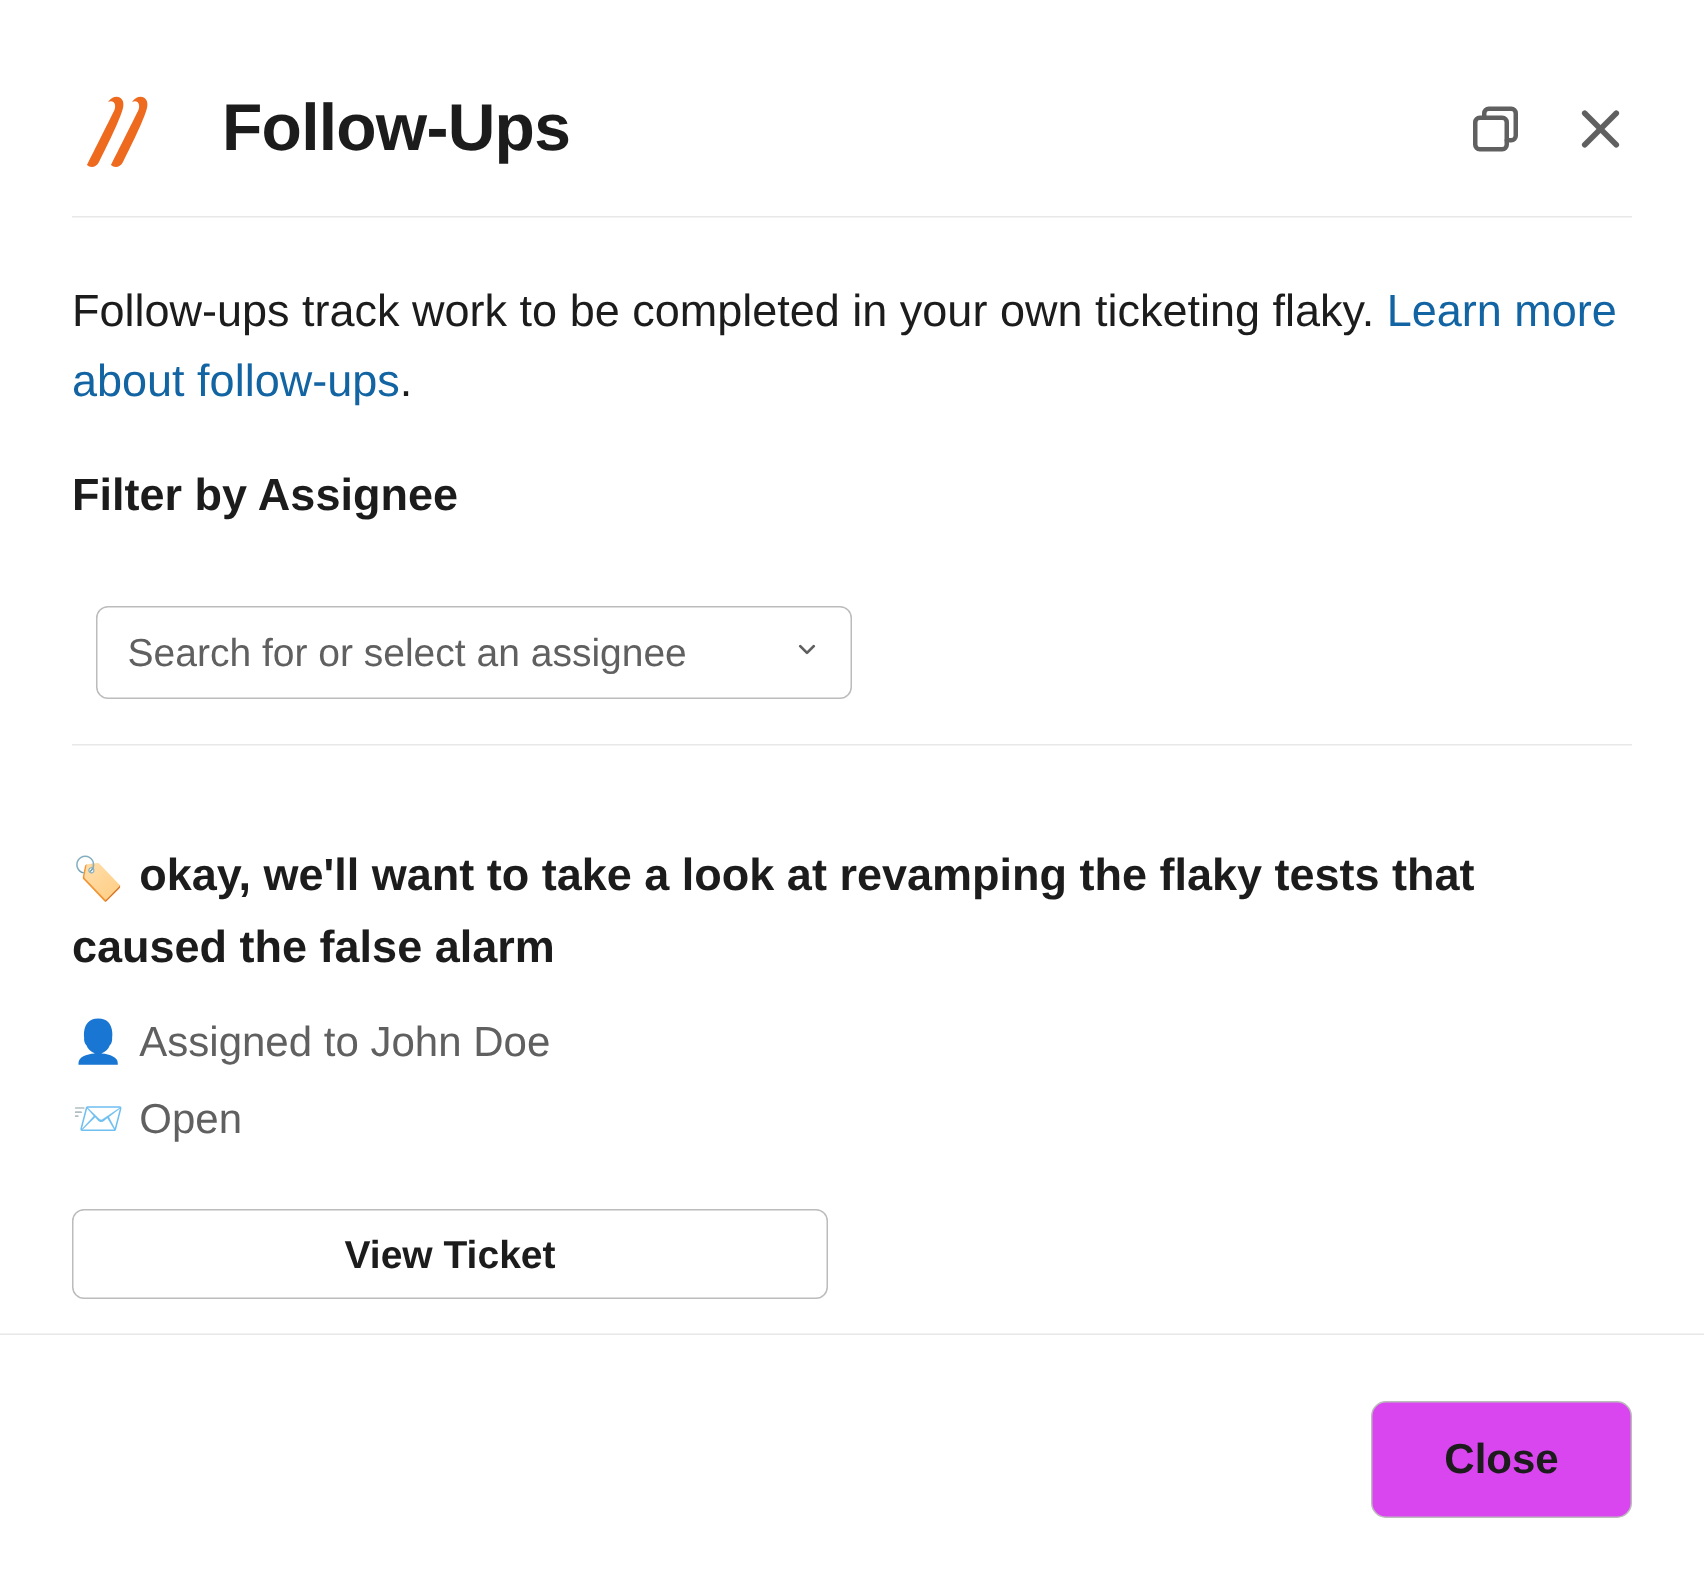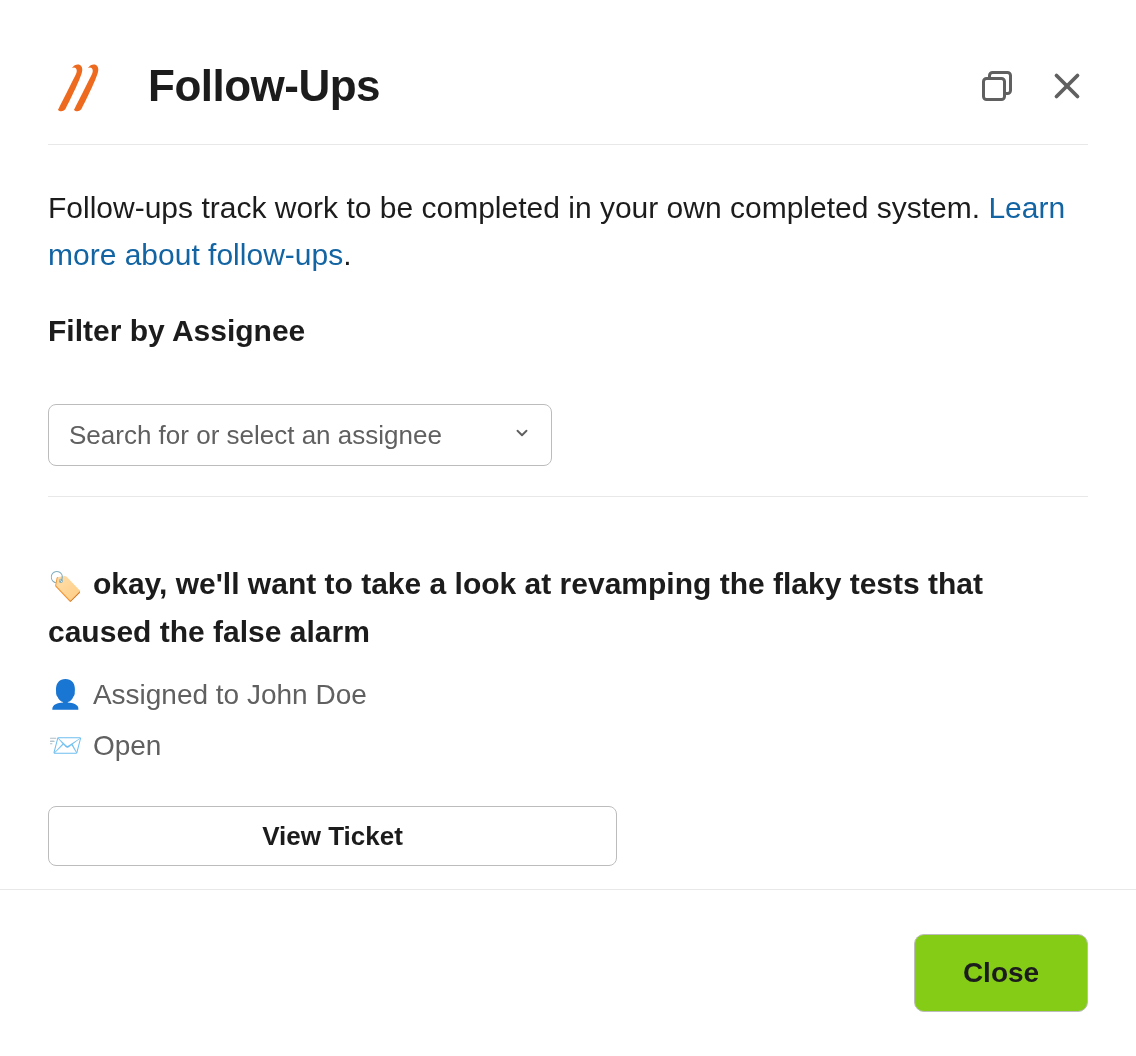"Follow-ups track work to be" span { text: completed system -> ticketing flaky }
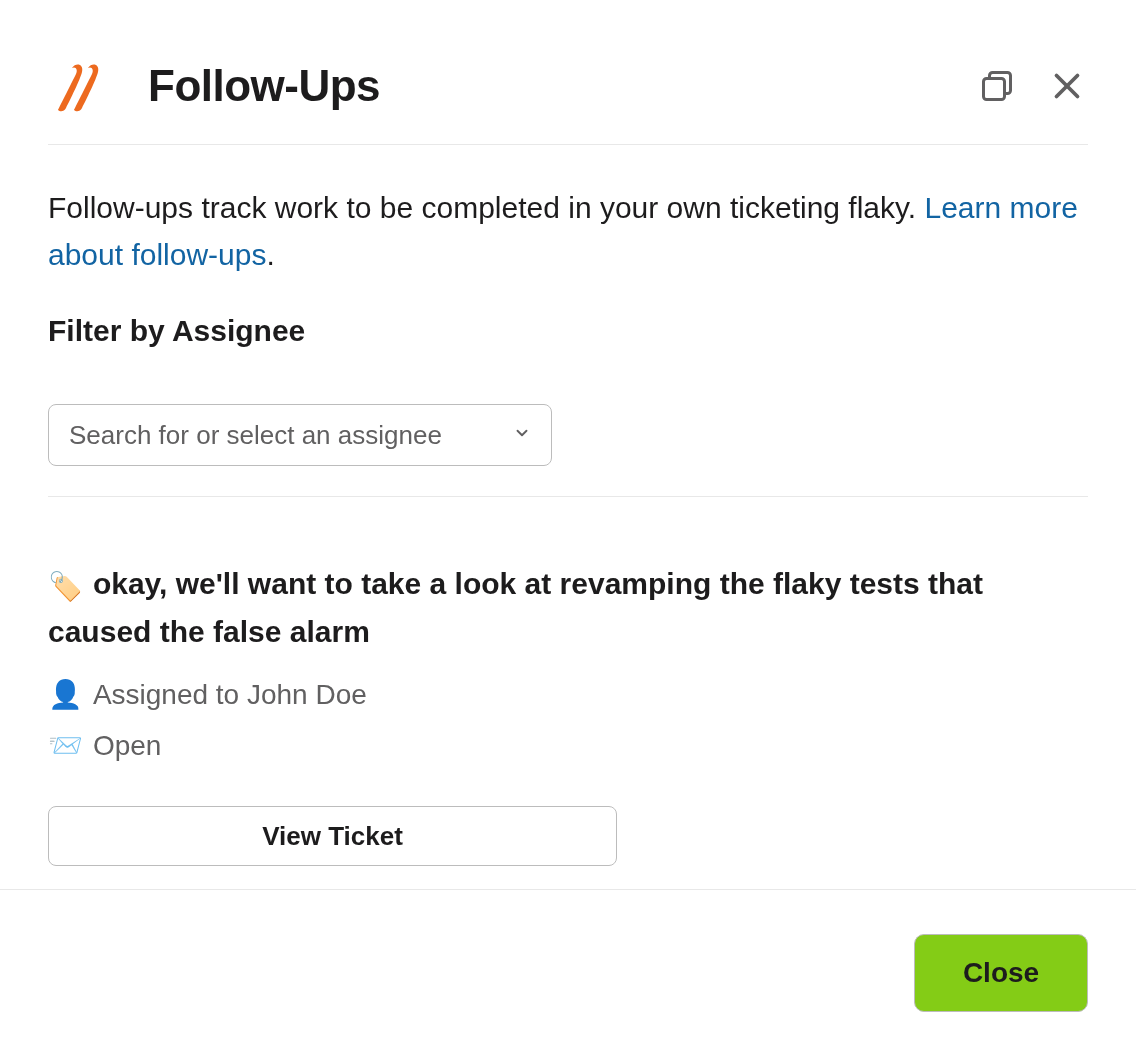"Search for or select an" .assignee-select { margin-left: none -> 16px }
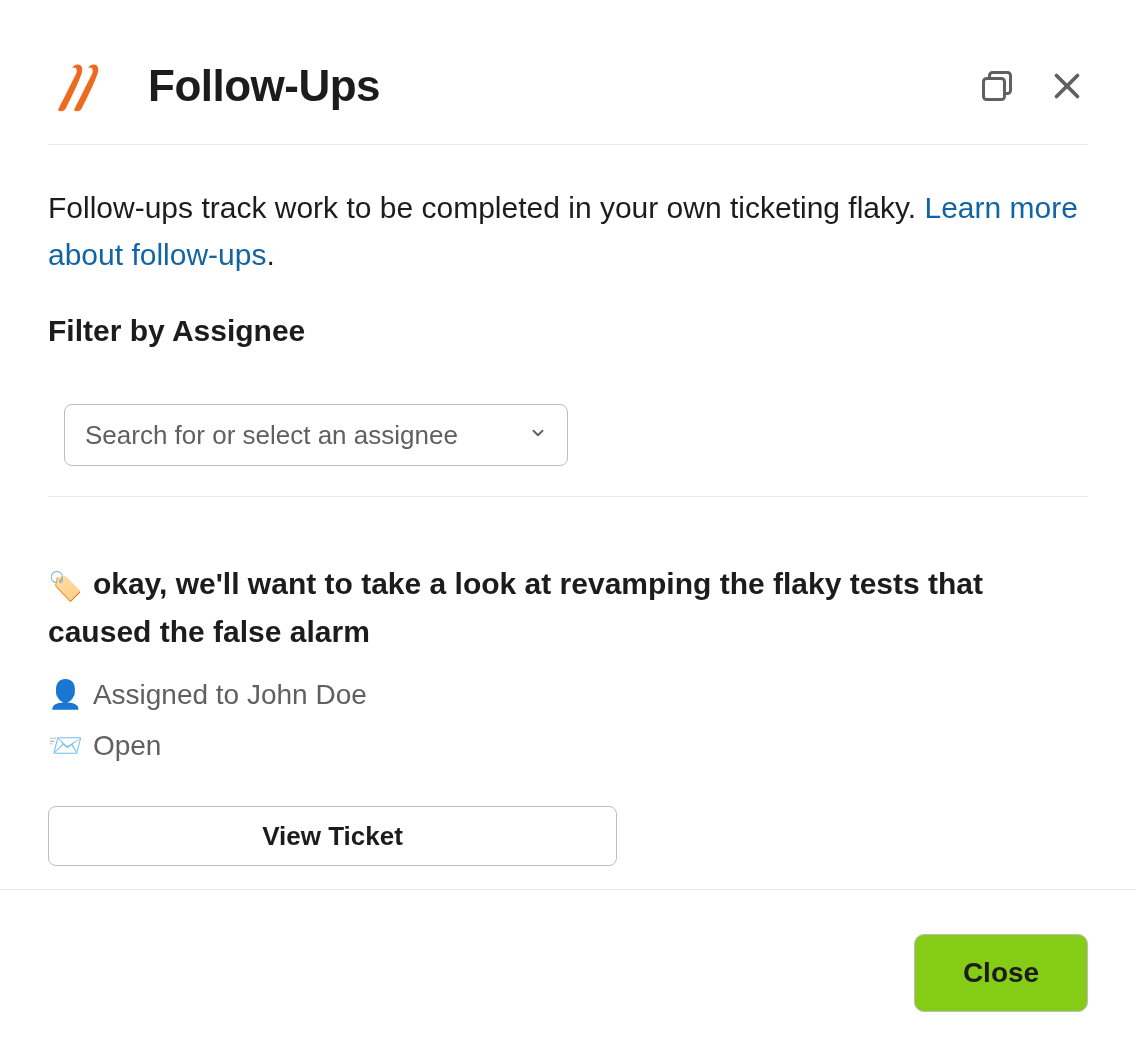"View Ticket" .view-ticket-btn { width: 569px -> 504px }
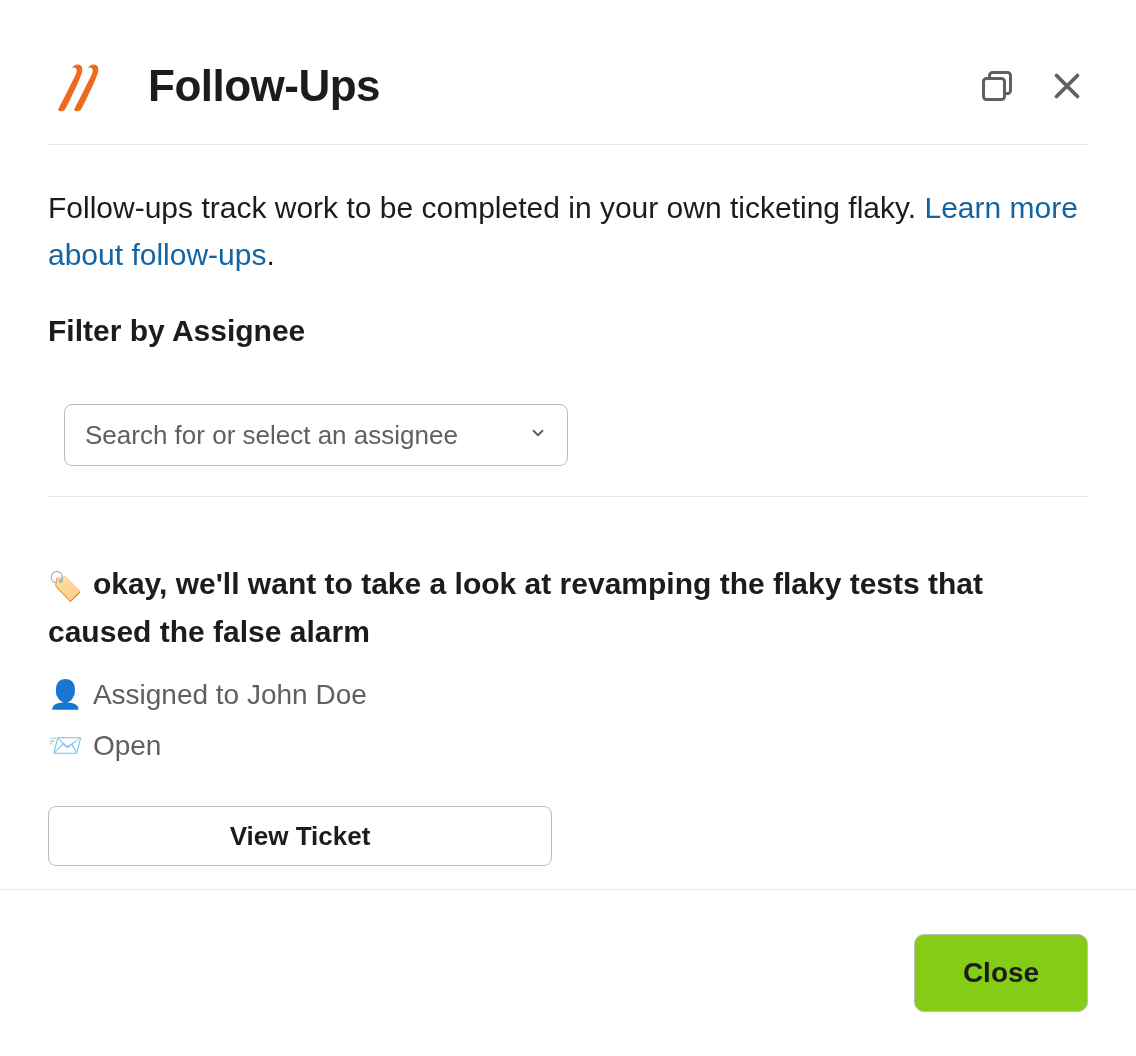"Close" .close-btn { background: #84cc16 -> #d946ef }
